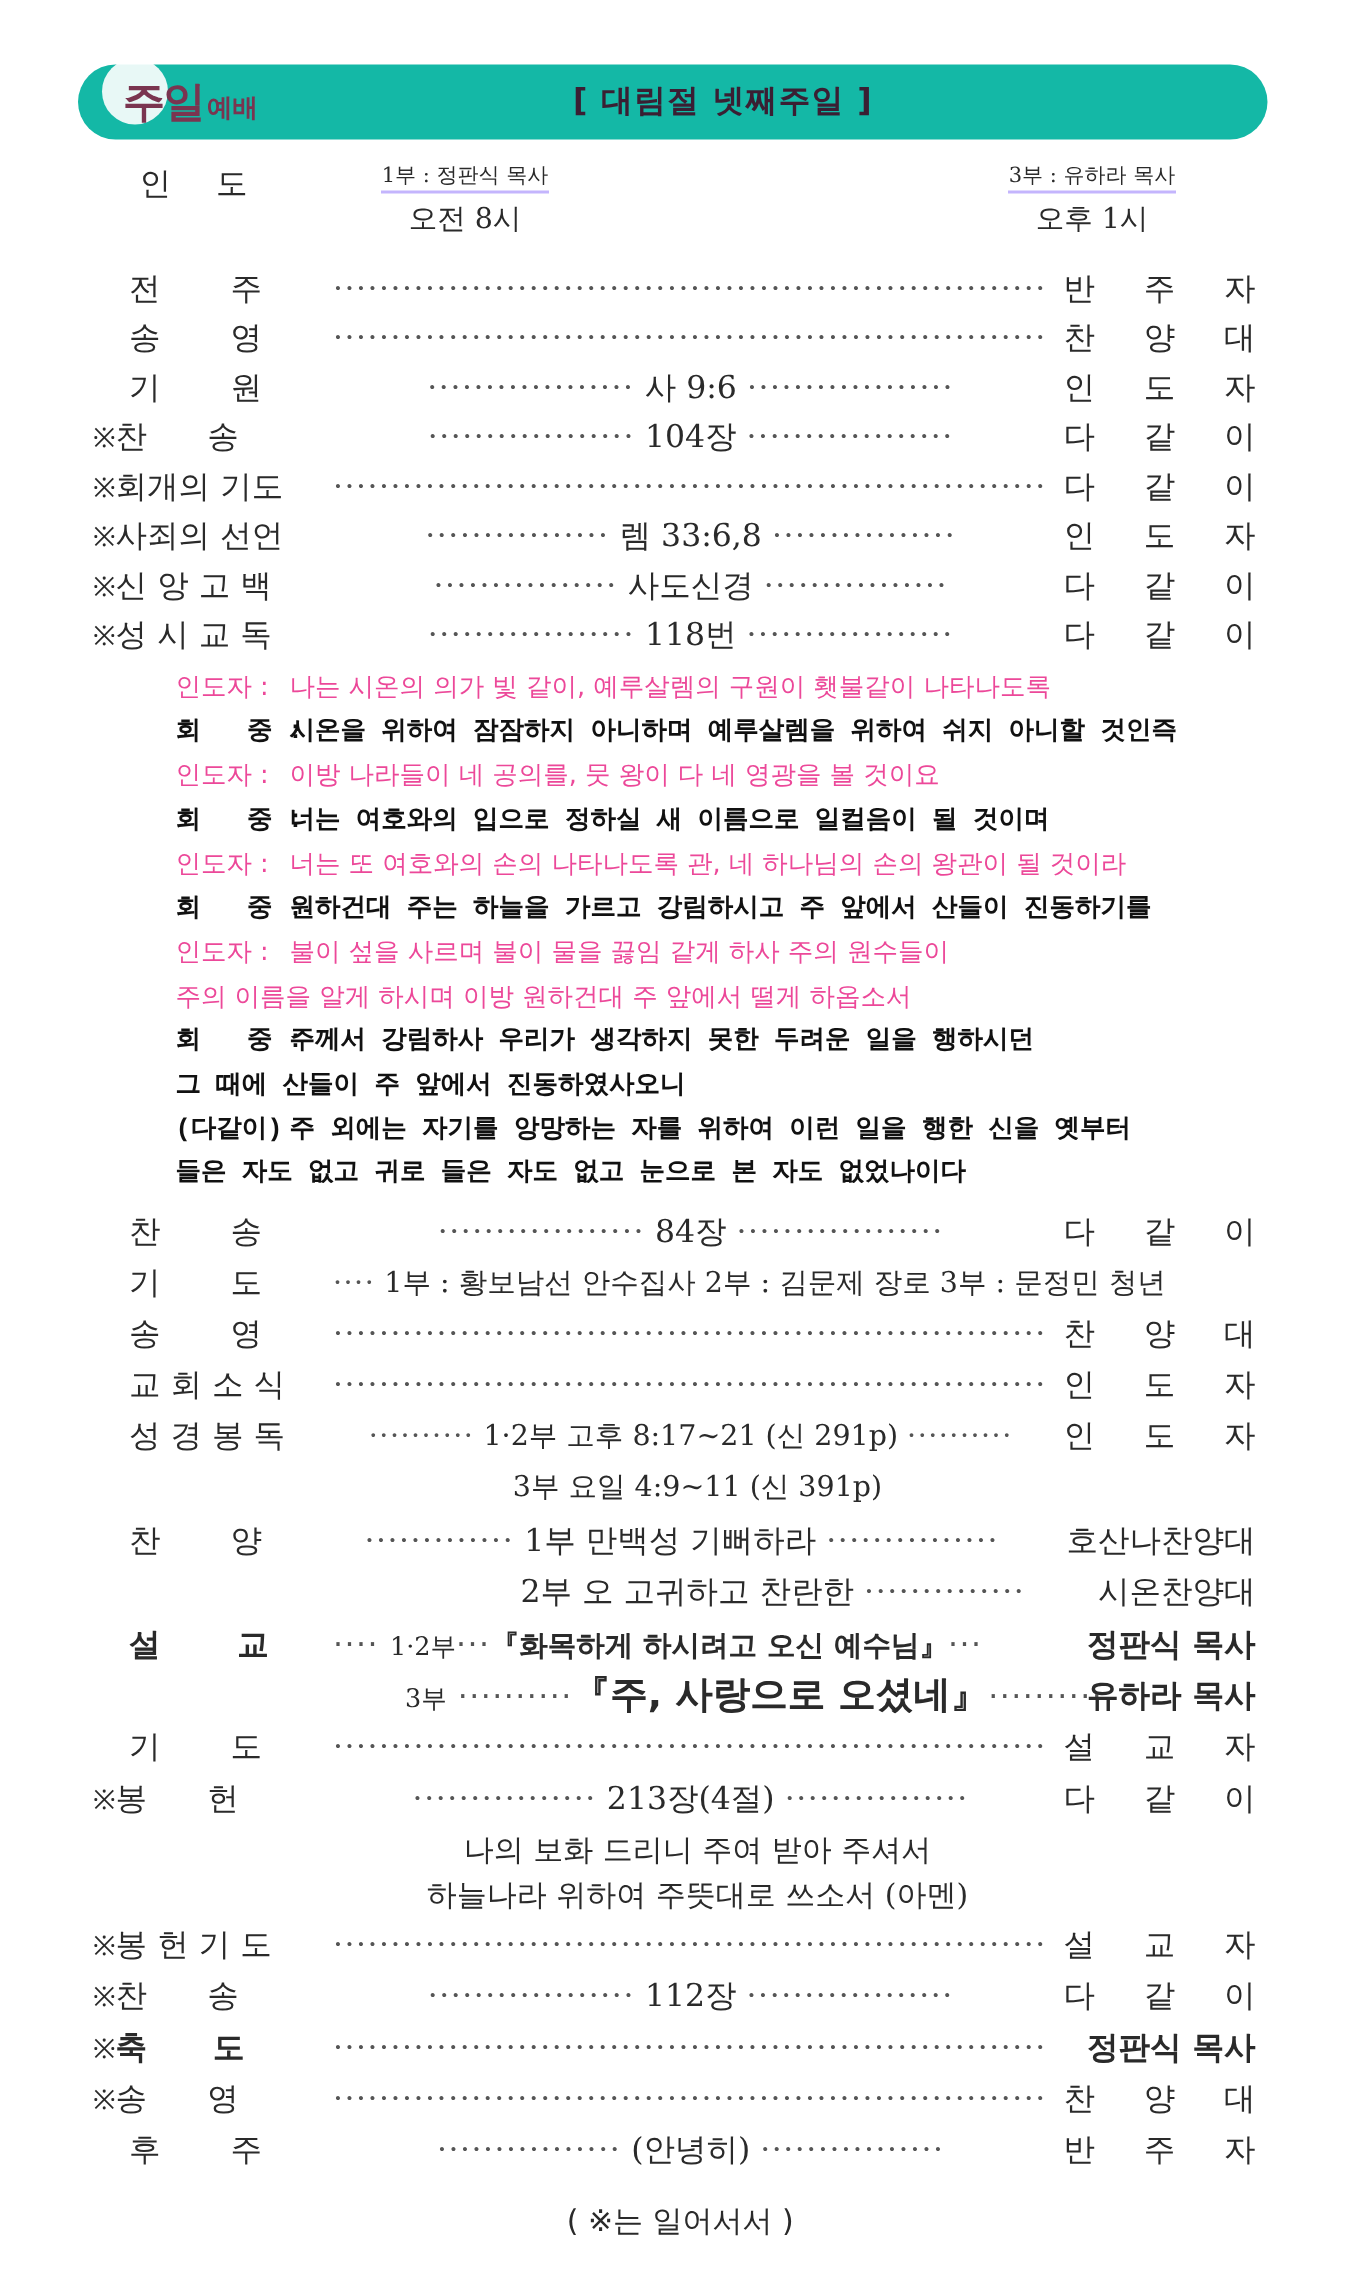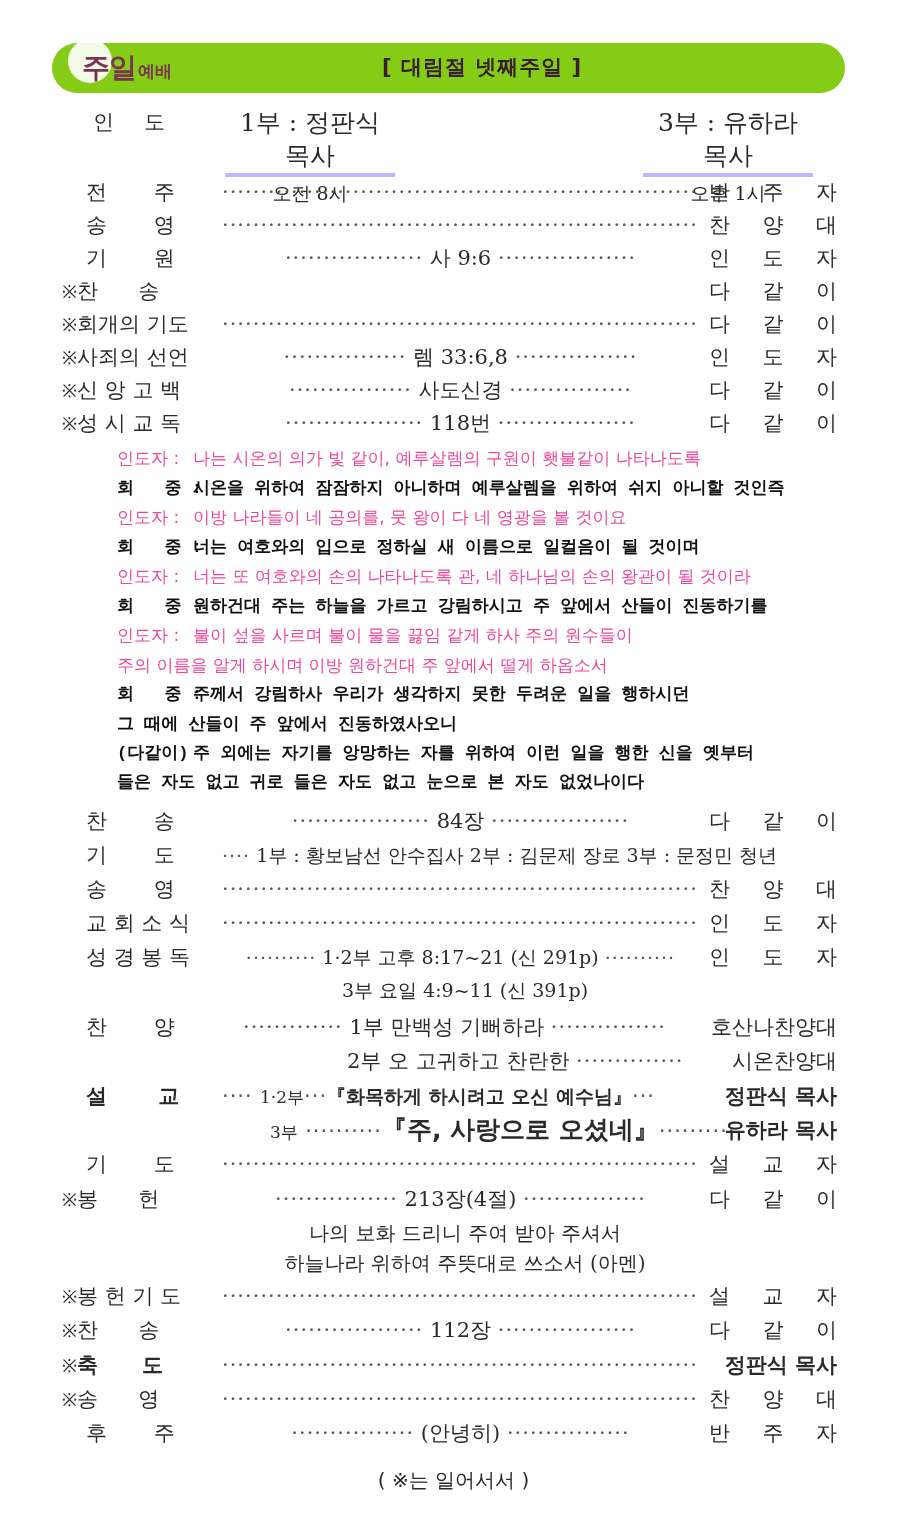"주일" .banner { background: #84cc16 -> #14b8a6 }
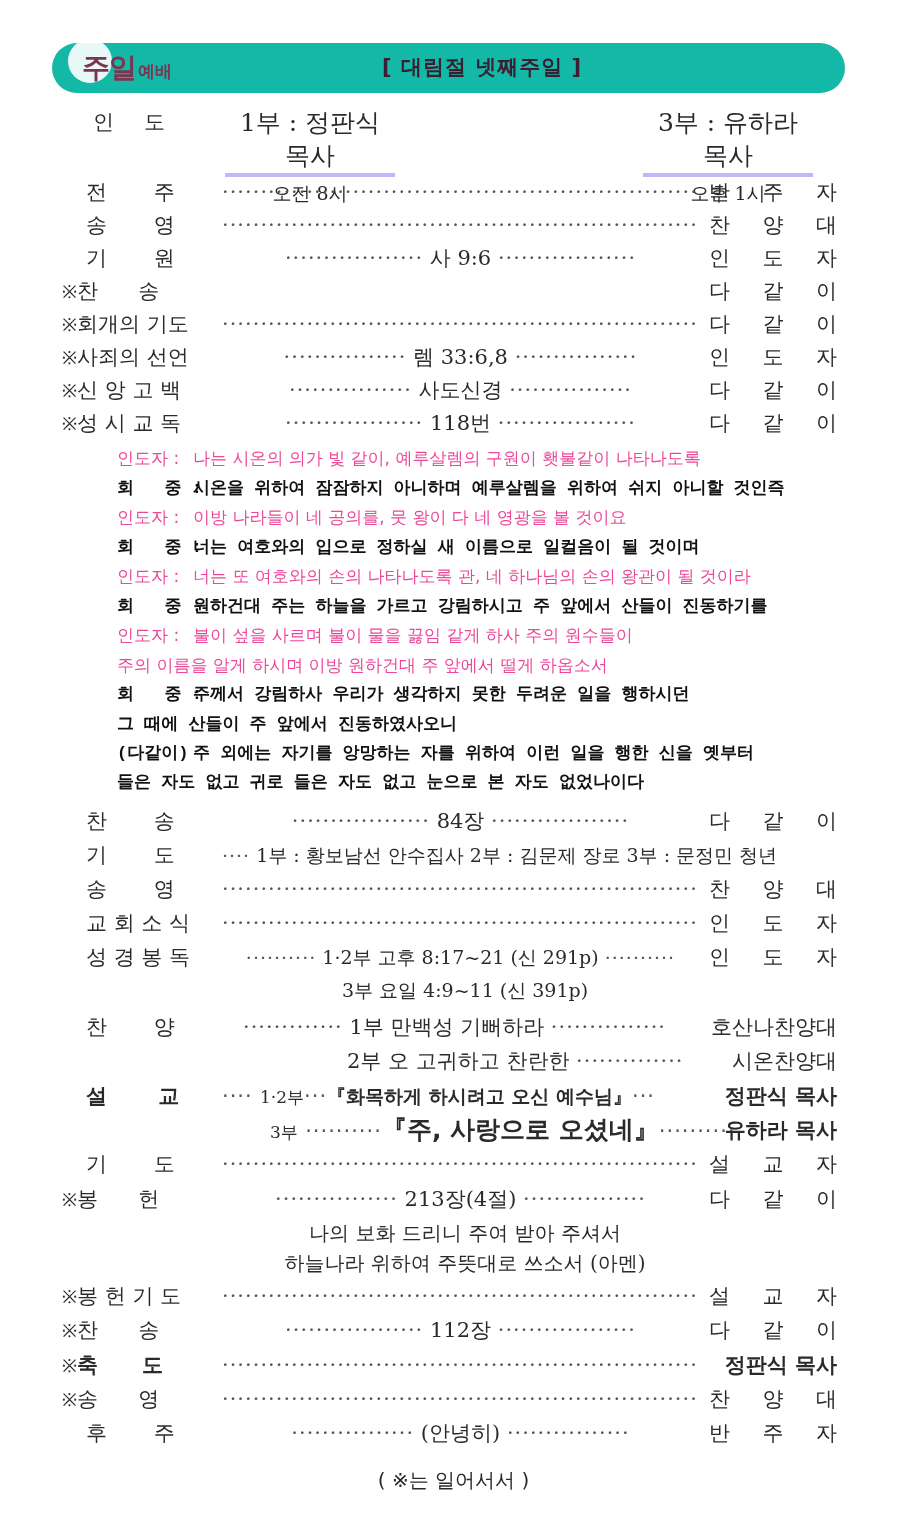"1부 : 정판식 목사" .leader-col .name { border-bottom: 4px solid #c4b5fd -> 2px solid #c4b5fd; font-size: 25px -> 14px; text-align: none -> right }
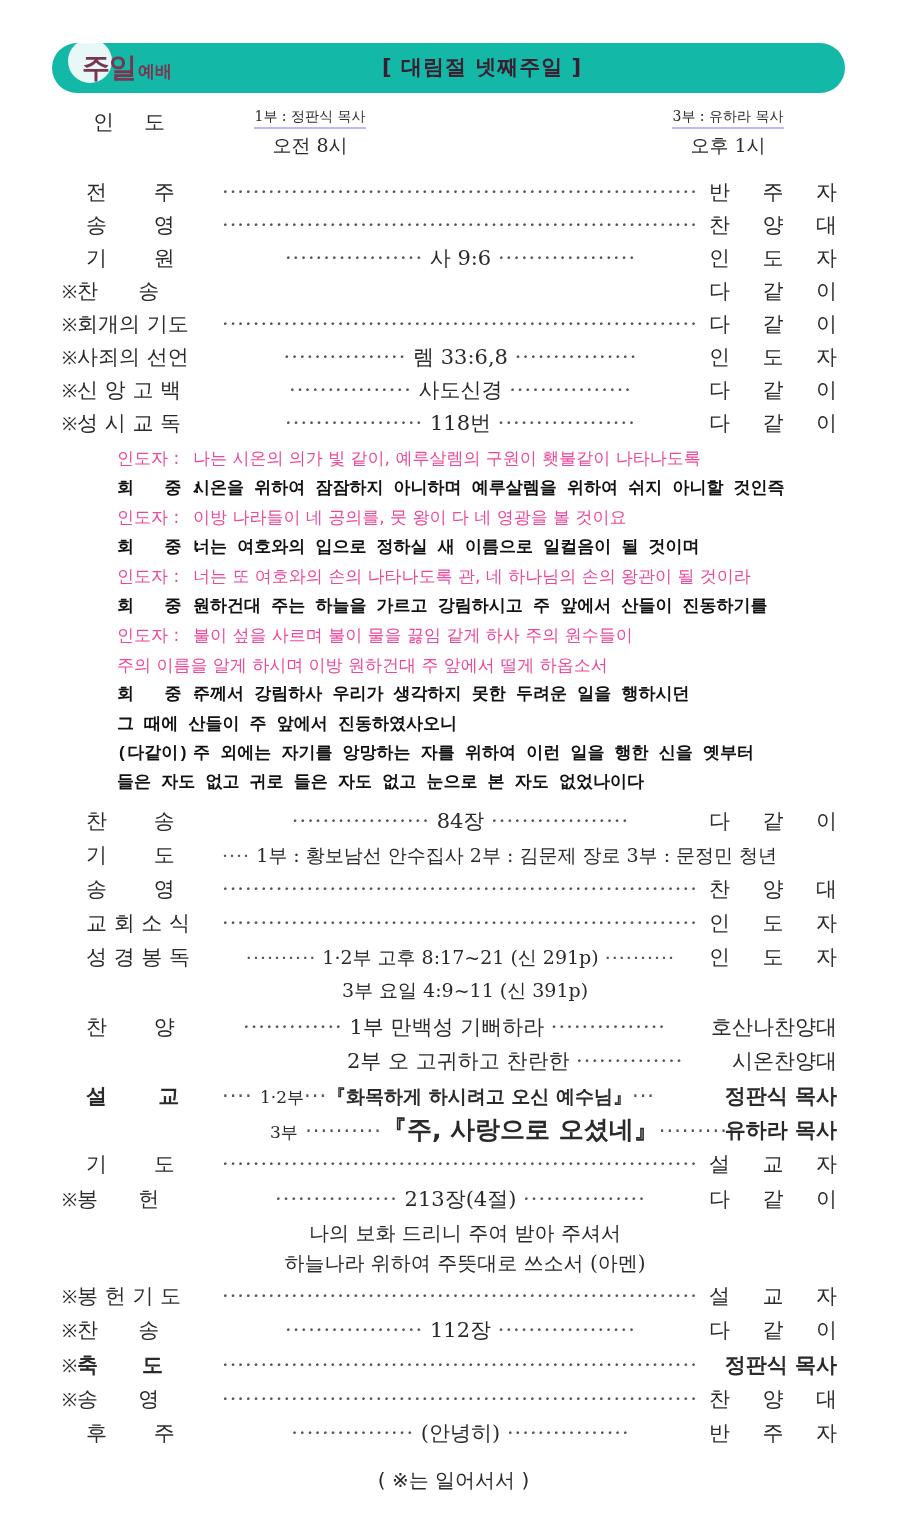"·················· 104장" span.mid { html: none -> <span><span>··················</span> <span>104장</span> <span>··················</span></span> }
